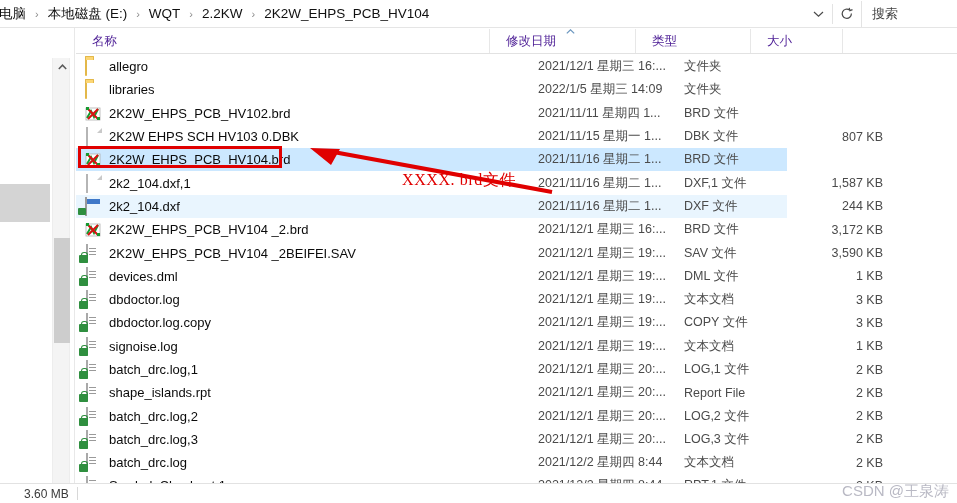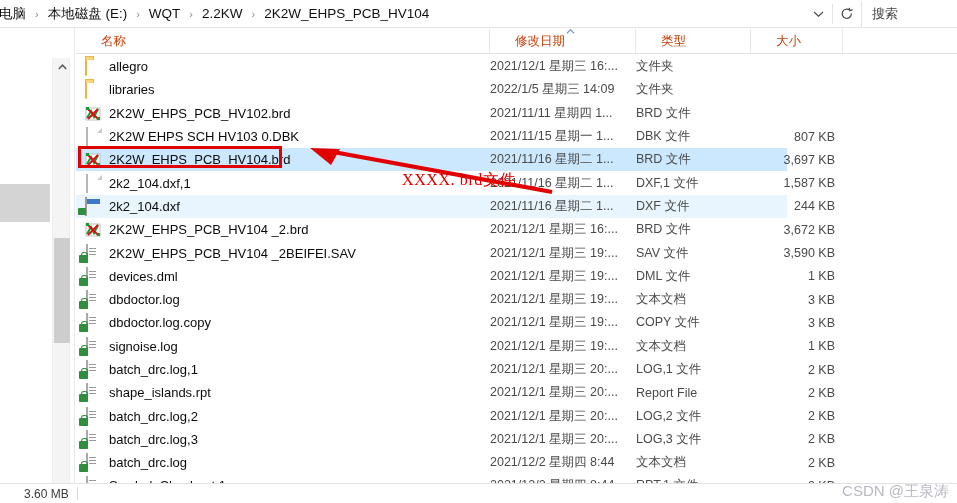"名称" .hcell { color: #c2410c -> #4c1d95; padding-left: 25px -> 16px }
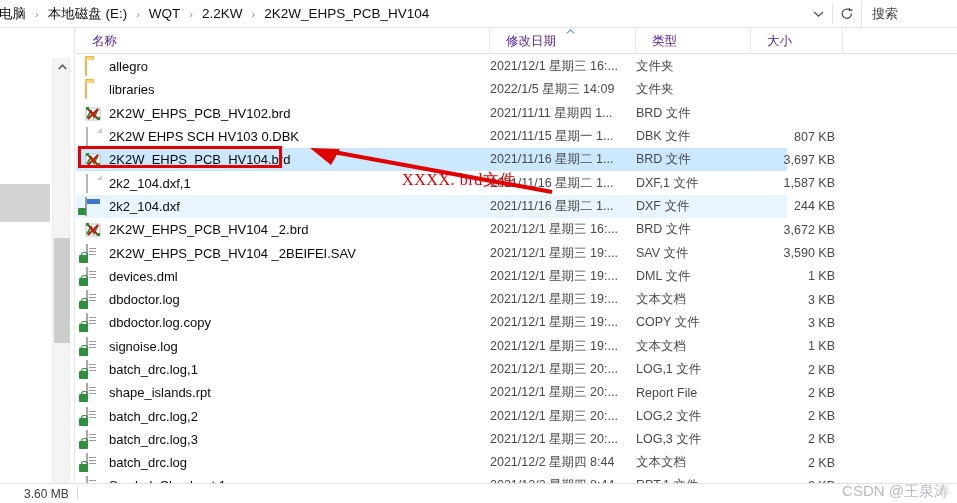"2021/12/1 星期三 16:..." .cell { margin-left: none -> 48px }
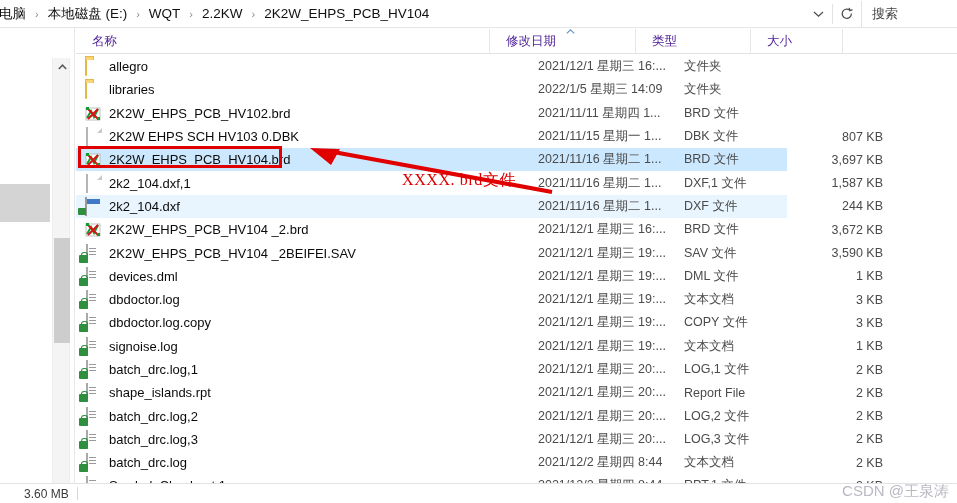"3,697 KB" div.cell { html: <div>3,697 KB</div> -> none }
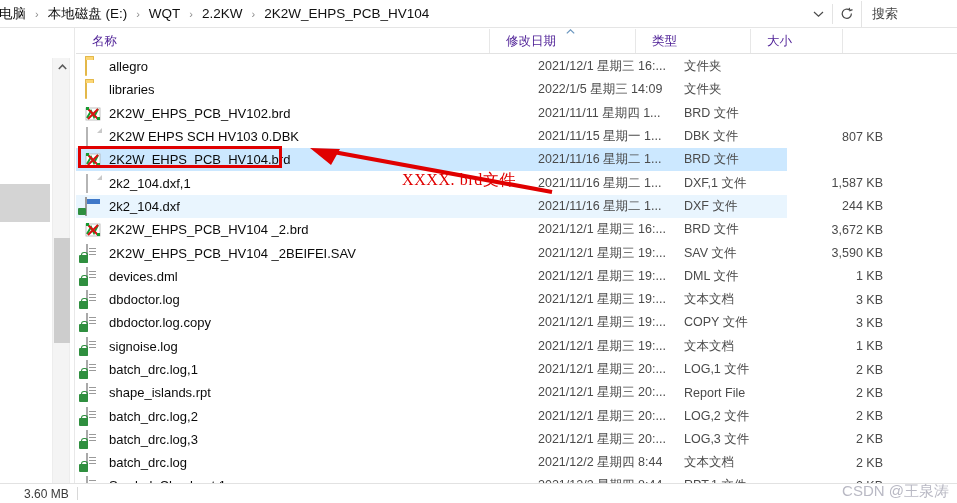"3,672 KB" div.cell { text: 3,672 -> 3,172 }
